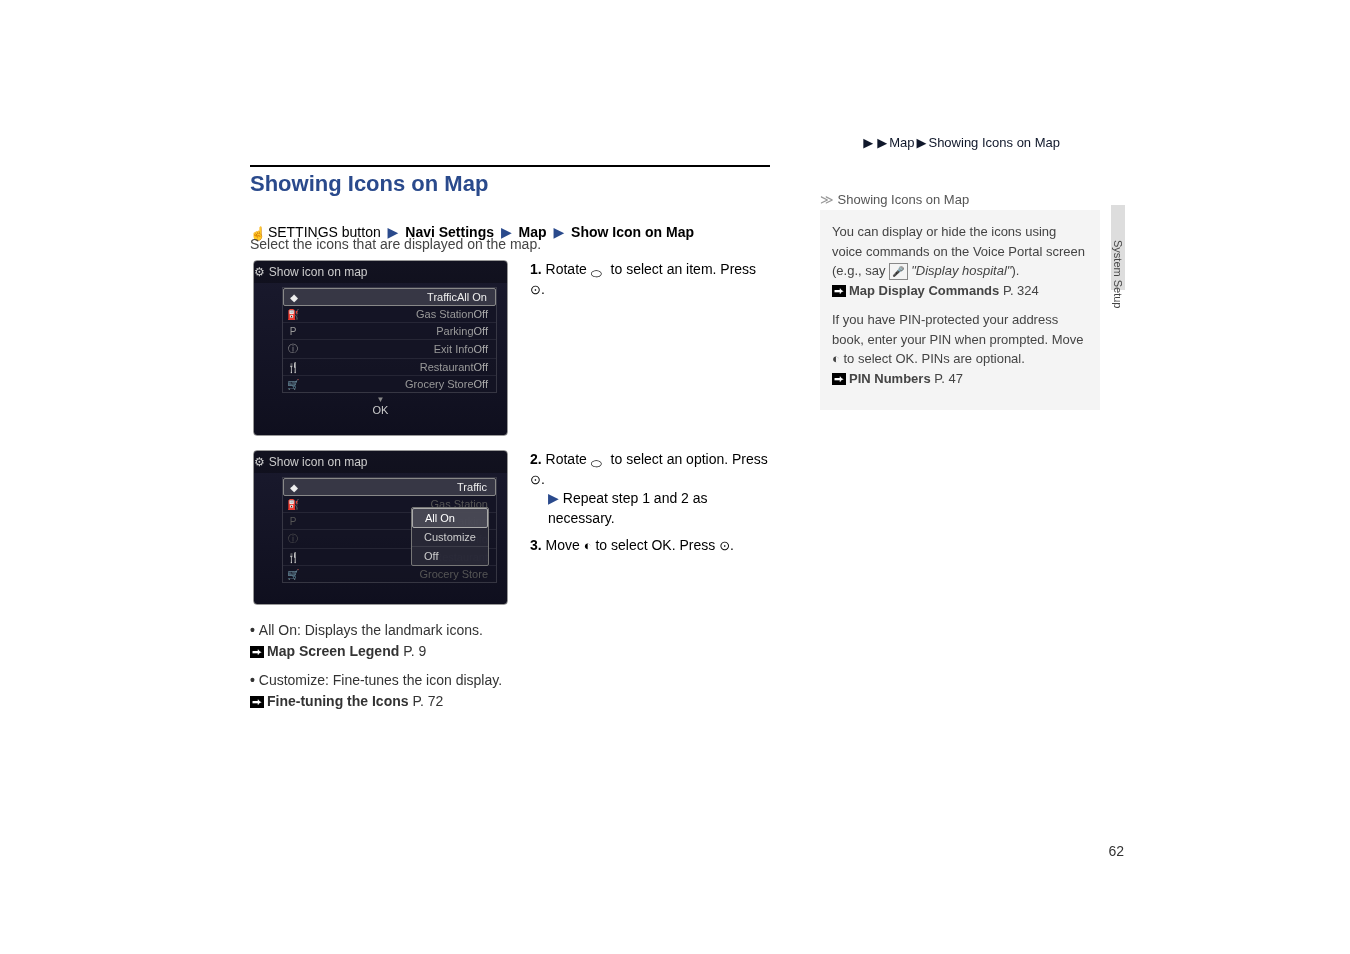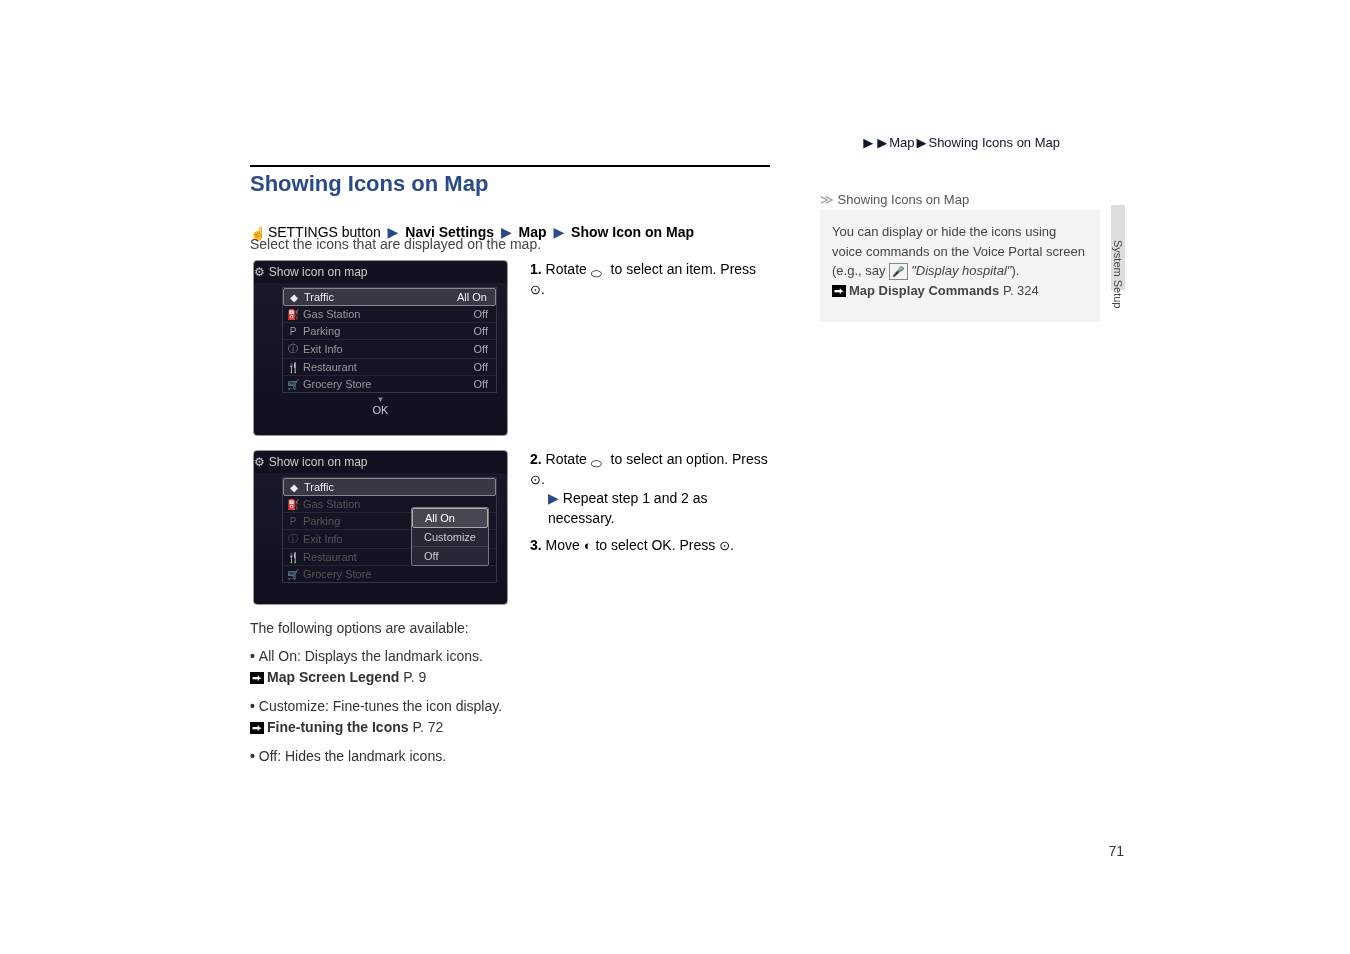"Traffic" .menu-row .label { text-align: none -> right }
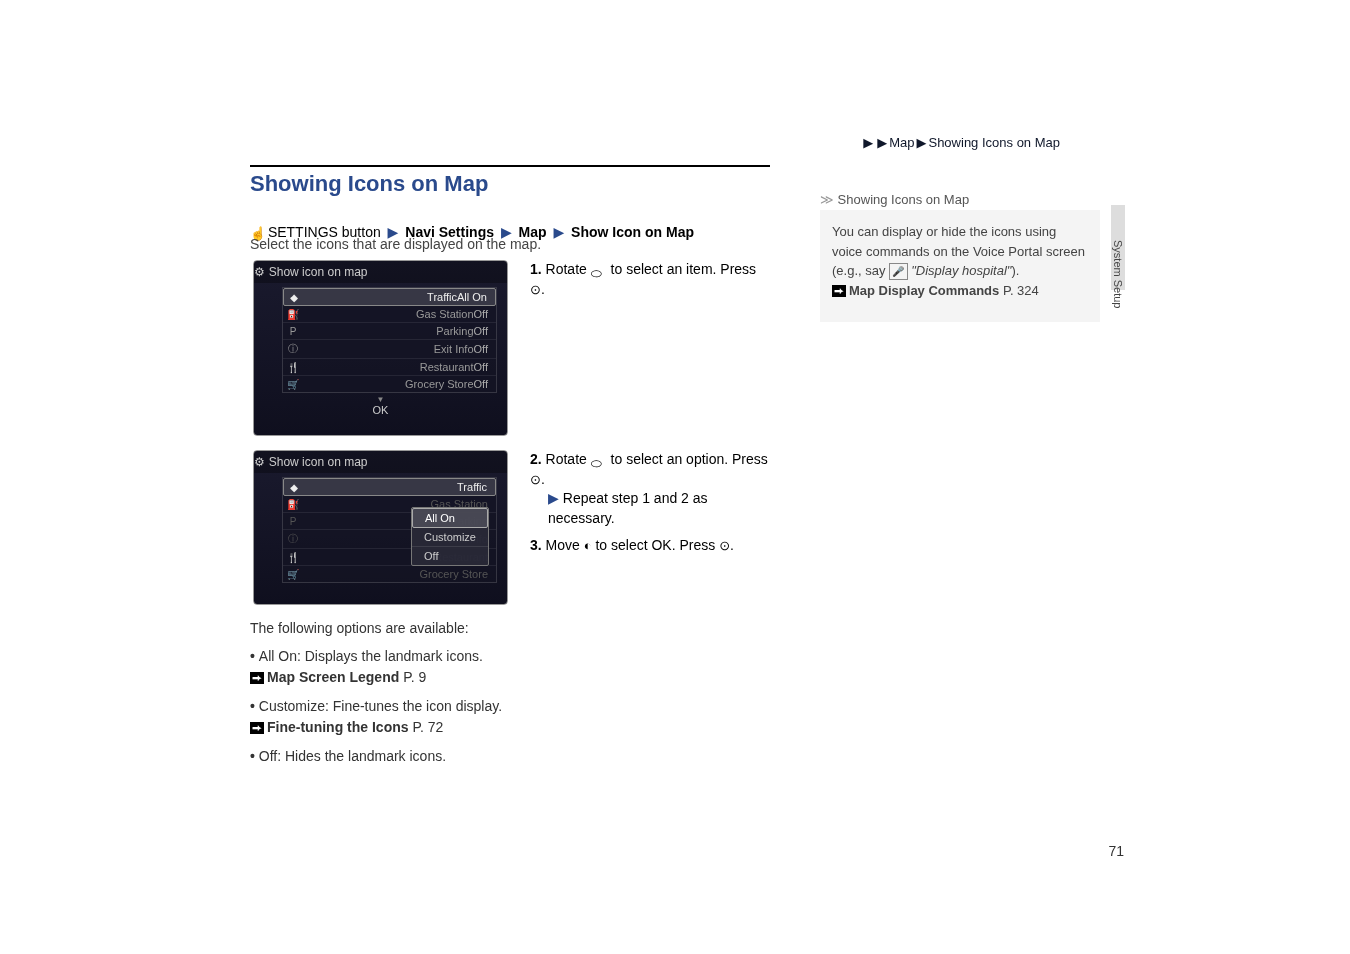"If you have PIN-protected your" p { html: none -> <p> <span>If you have PIN-protected your address book, enter your PIN when prompted. Move </span><span></span><span> to select </span><span>OK</span><span>. PINs are optional.</span><br> <span>⮕</span><span>PIN Numbers</span> <span>P. 47</span> </p> }
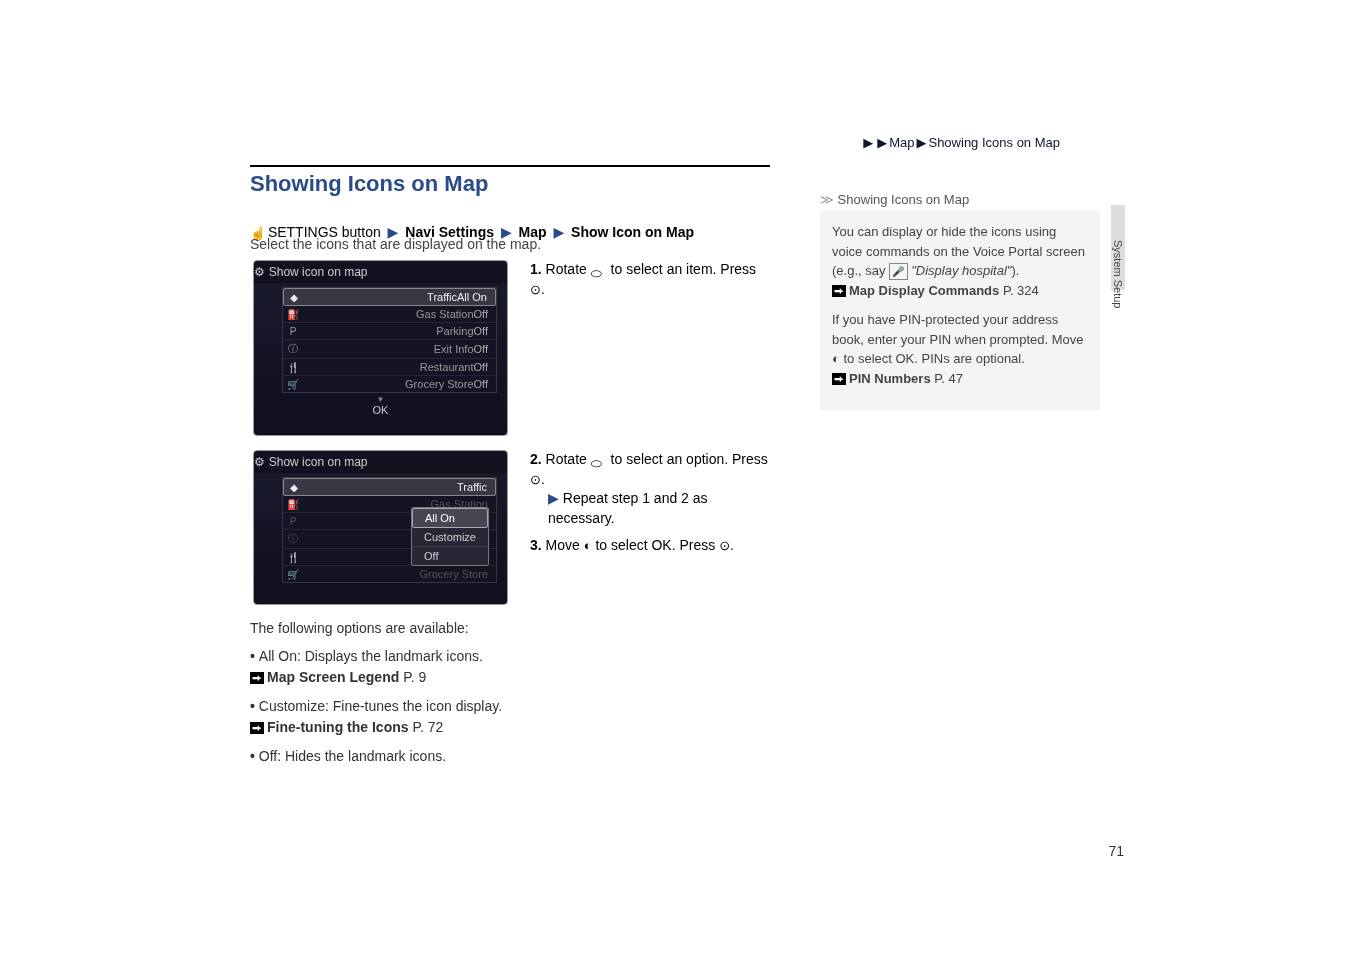"The following options are available:" p { html: <p>The following options are available:</p> -> none }
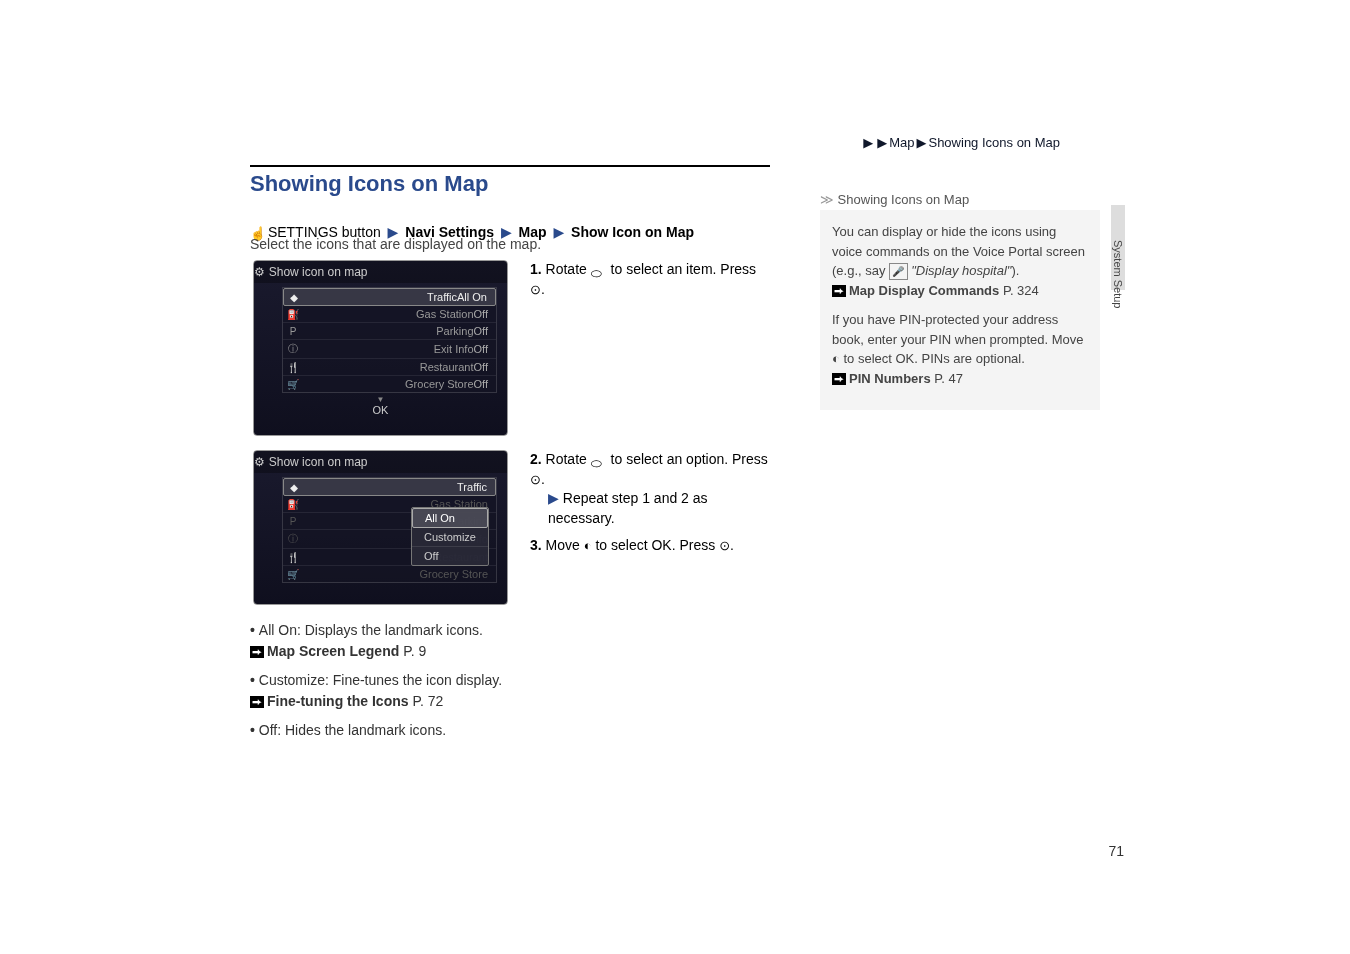"Off: Hides the landmark icons." li { html: <li> <span>Off</span><span>: Hides the landmark icons.</span> </li> -> none }
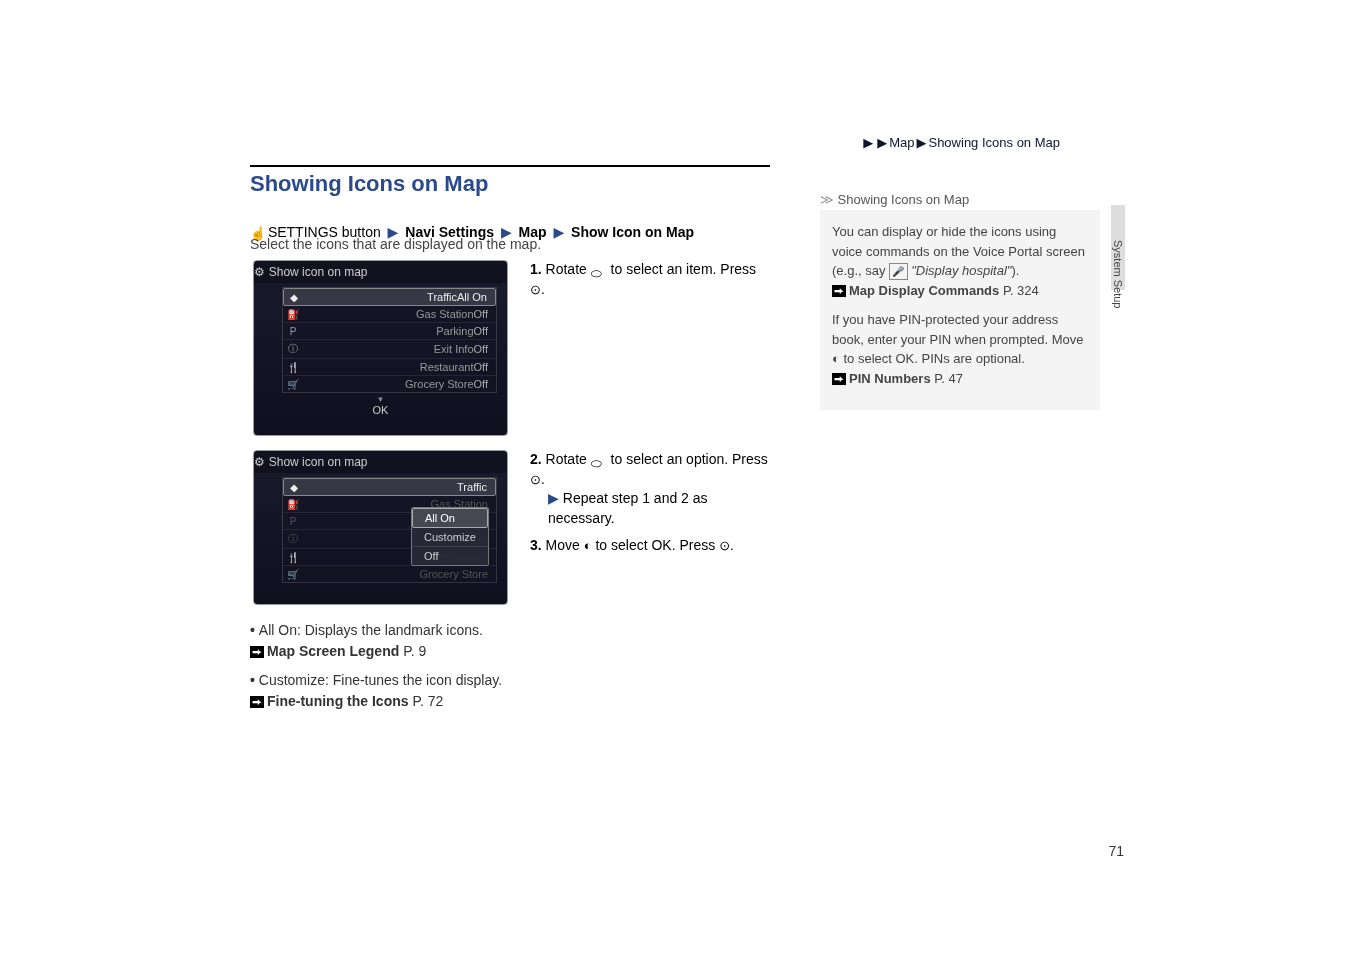"71" div.page-number { text: 71 -> 62 }
